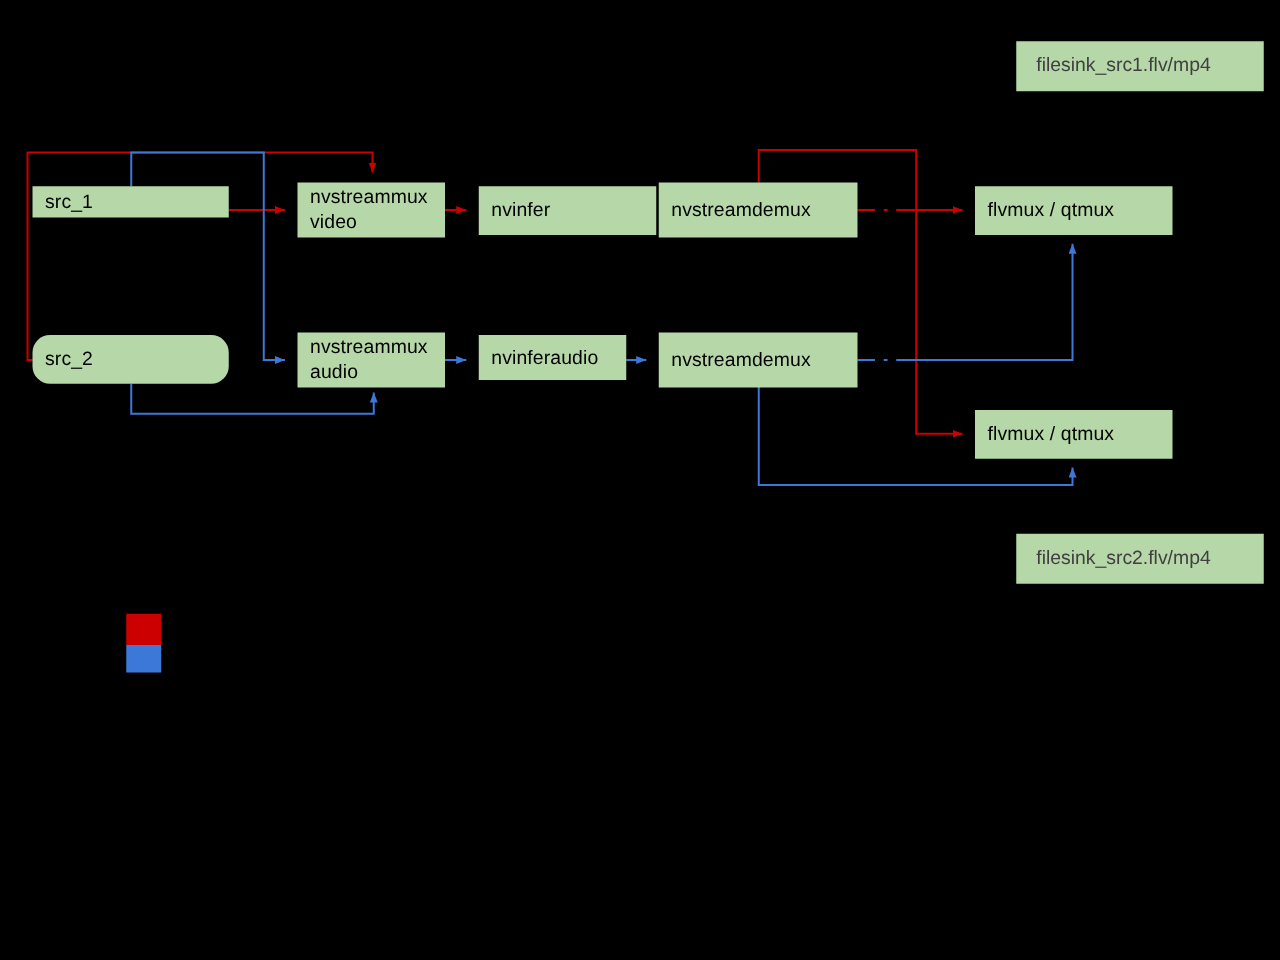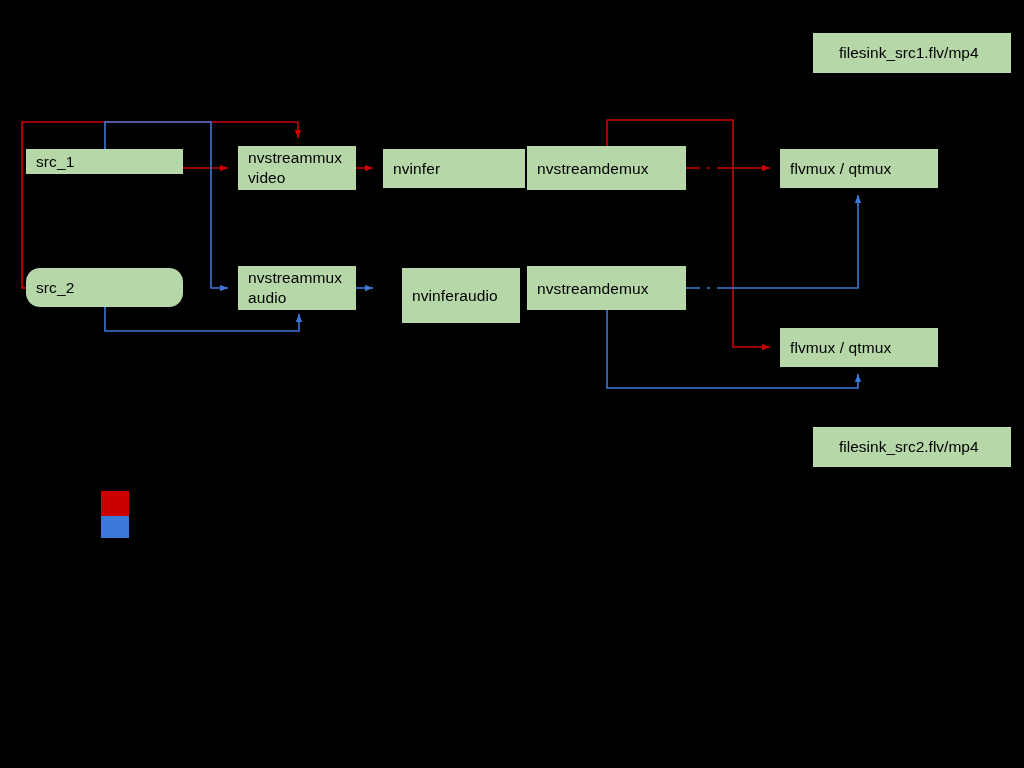"filesink_src1.flv/mp4" .label-box { color: #000000 -> #404040; padding: 0 26px -> 0 16px }
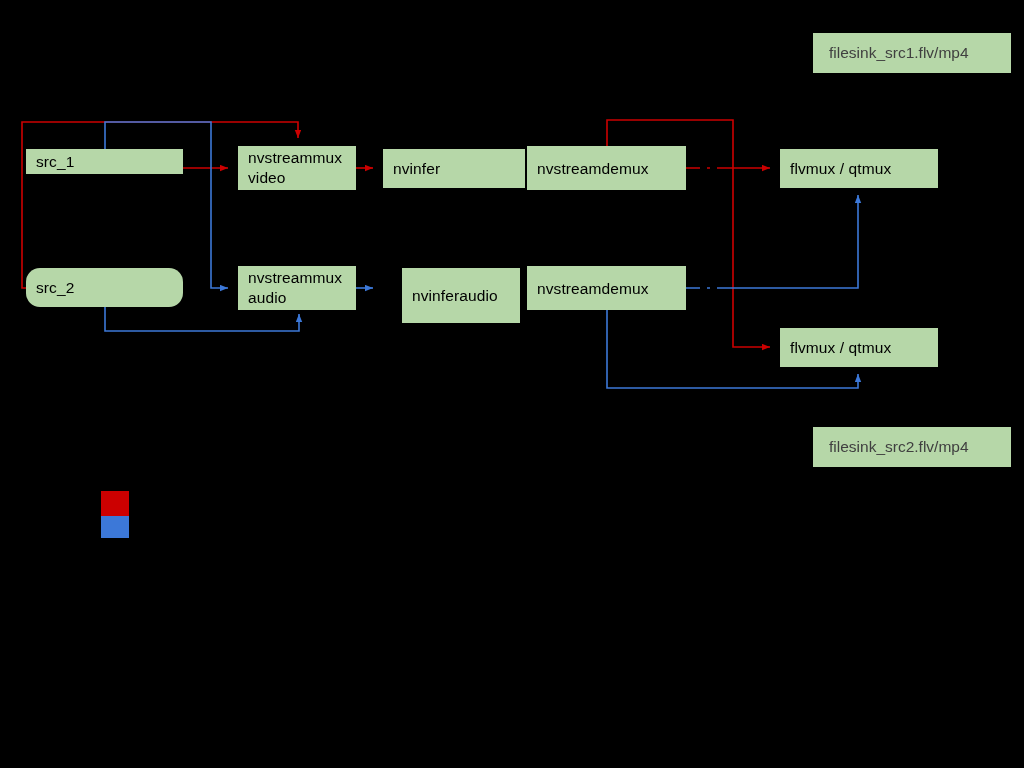"nvinferaudio" div.node { height: 55px -> 36px; left: 402px -> 383px }
